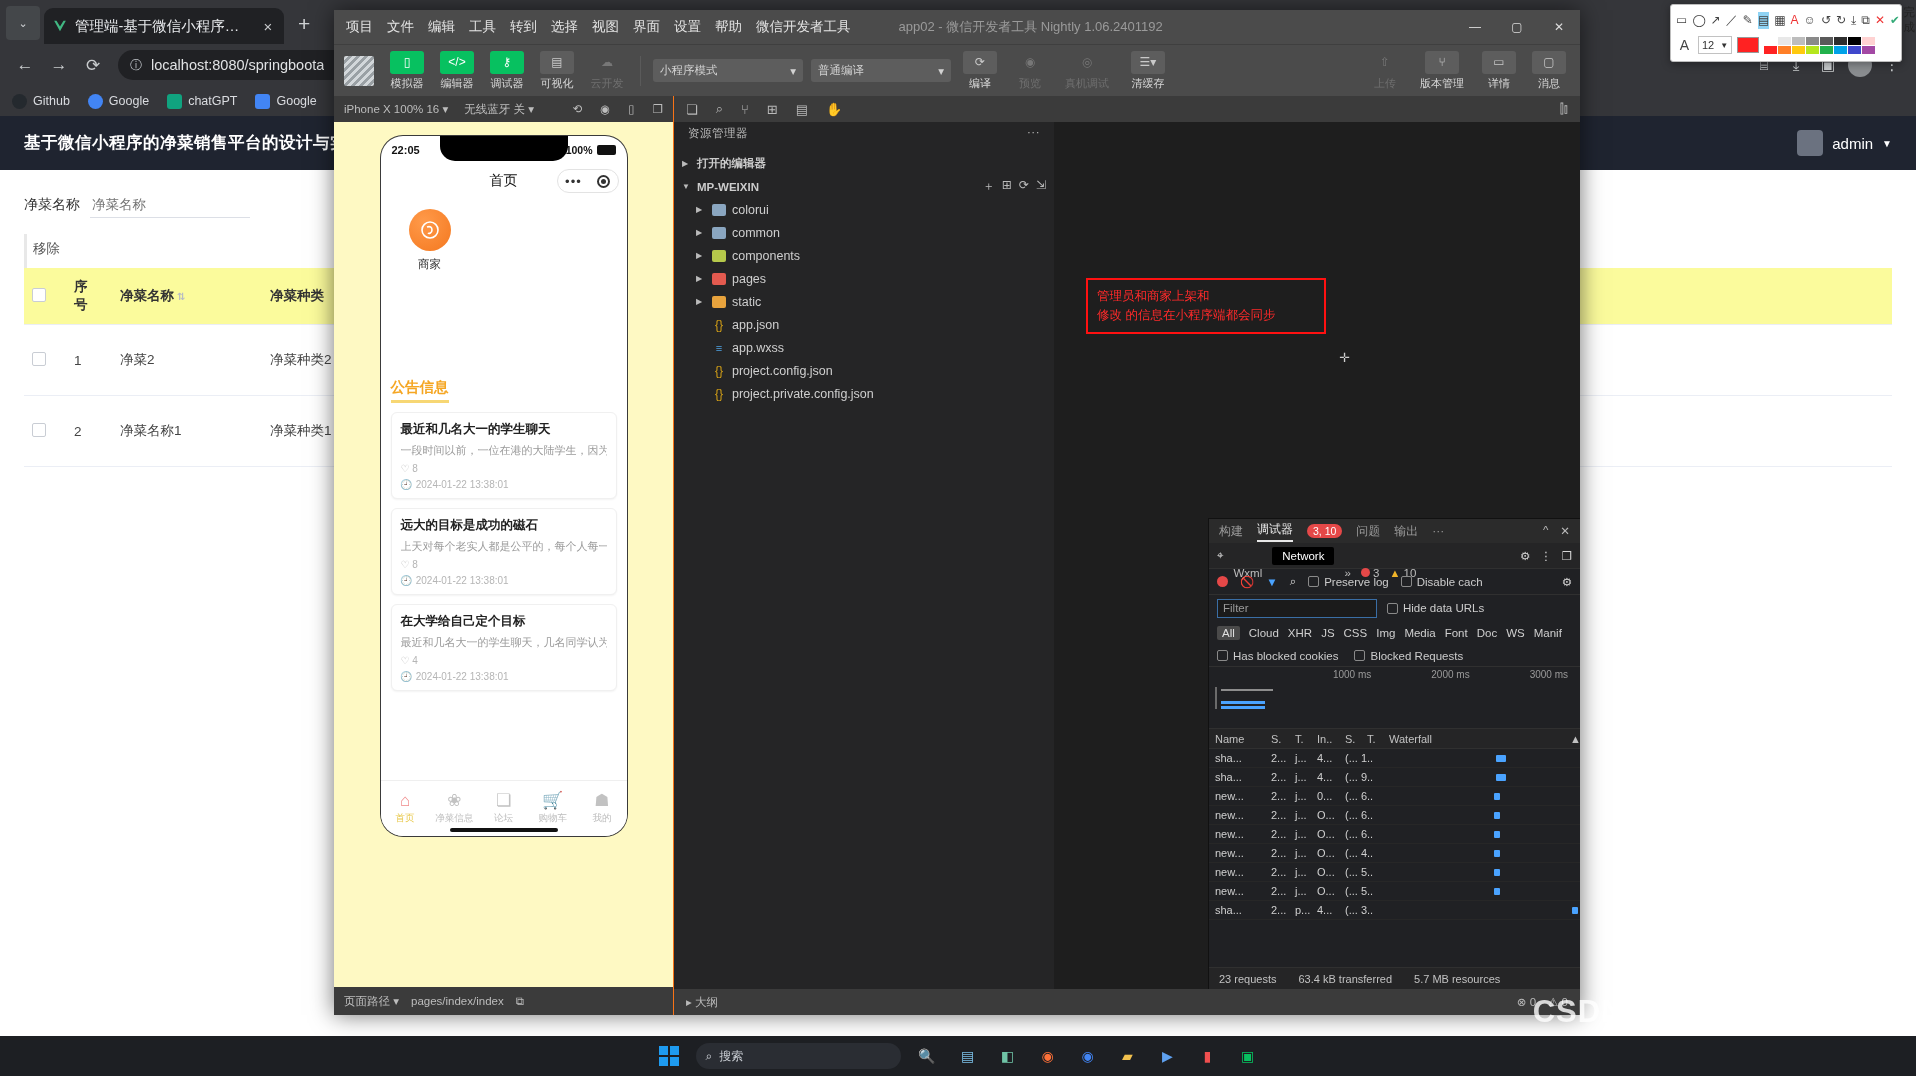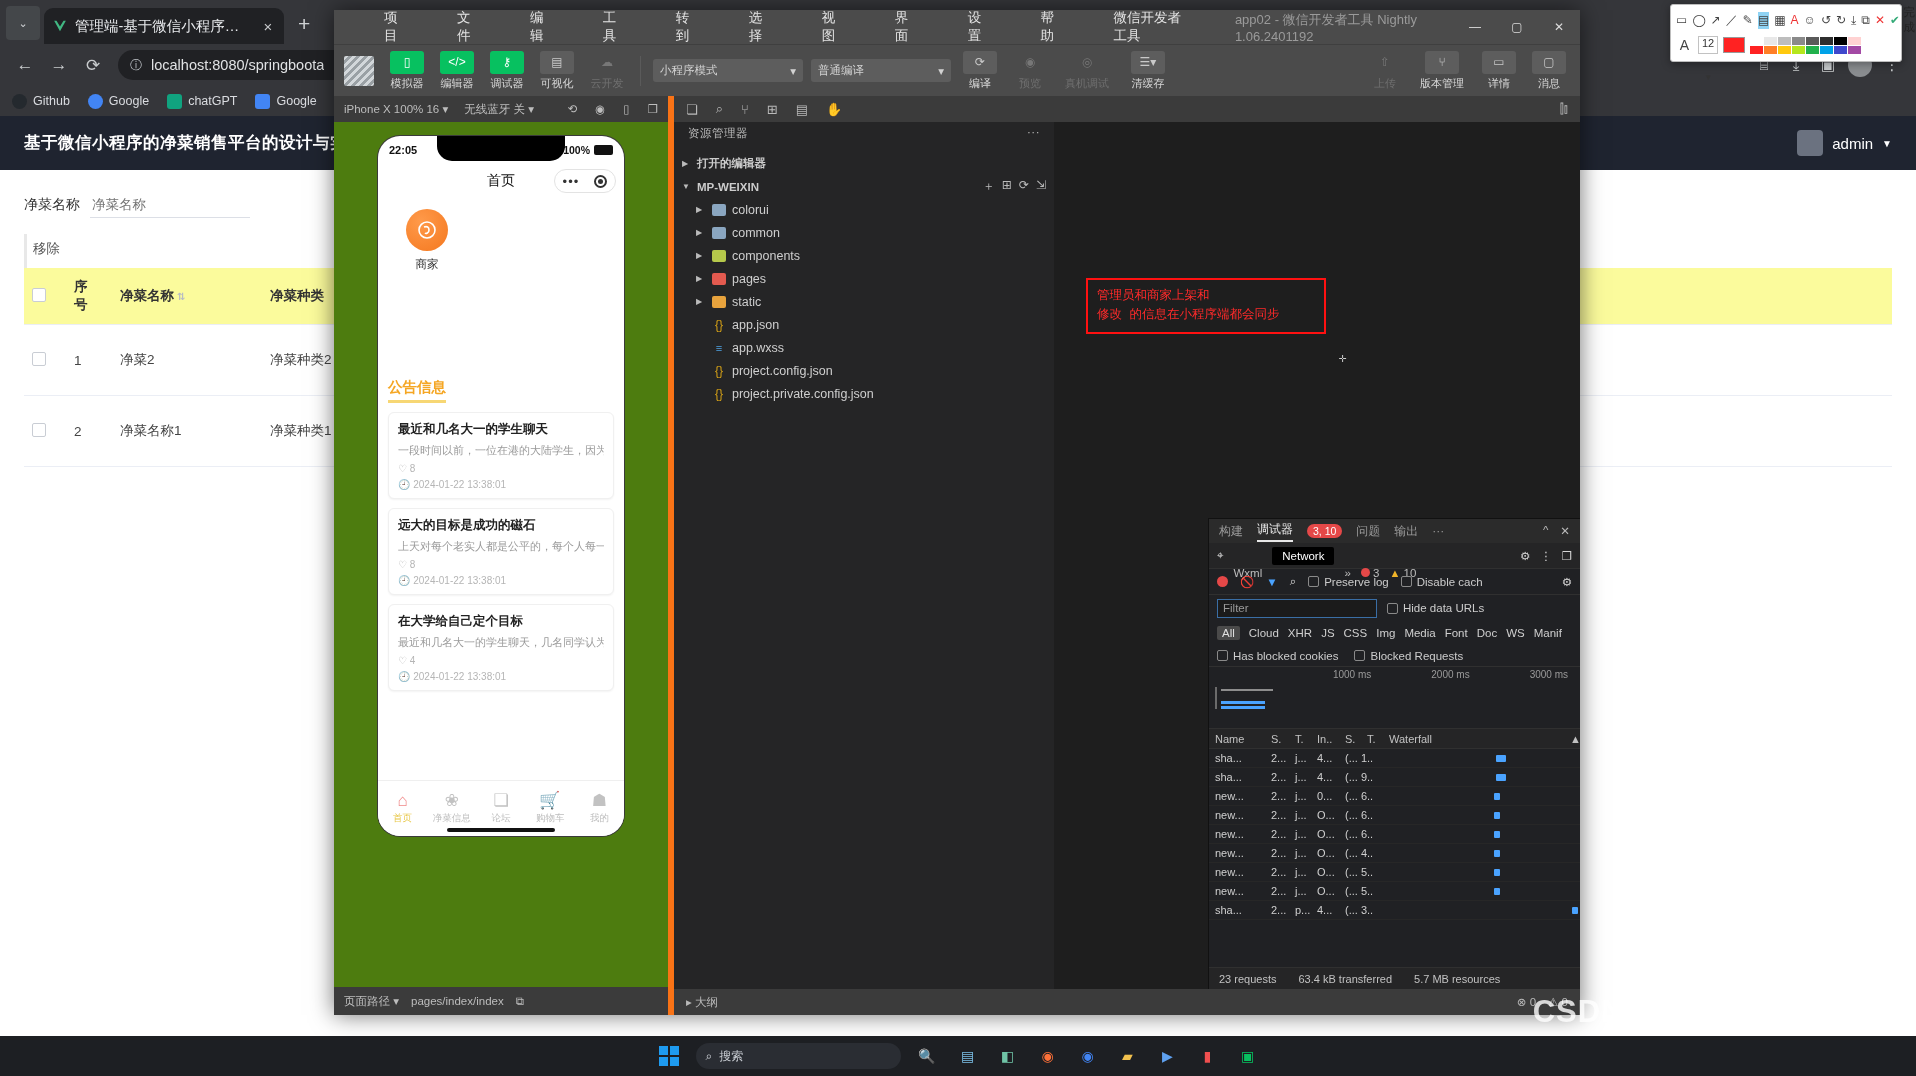"项目" .mi { margin-left: 38px -> none }
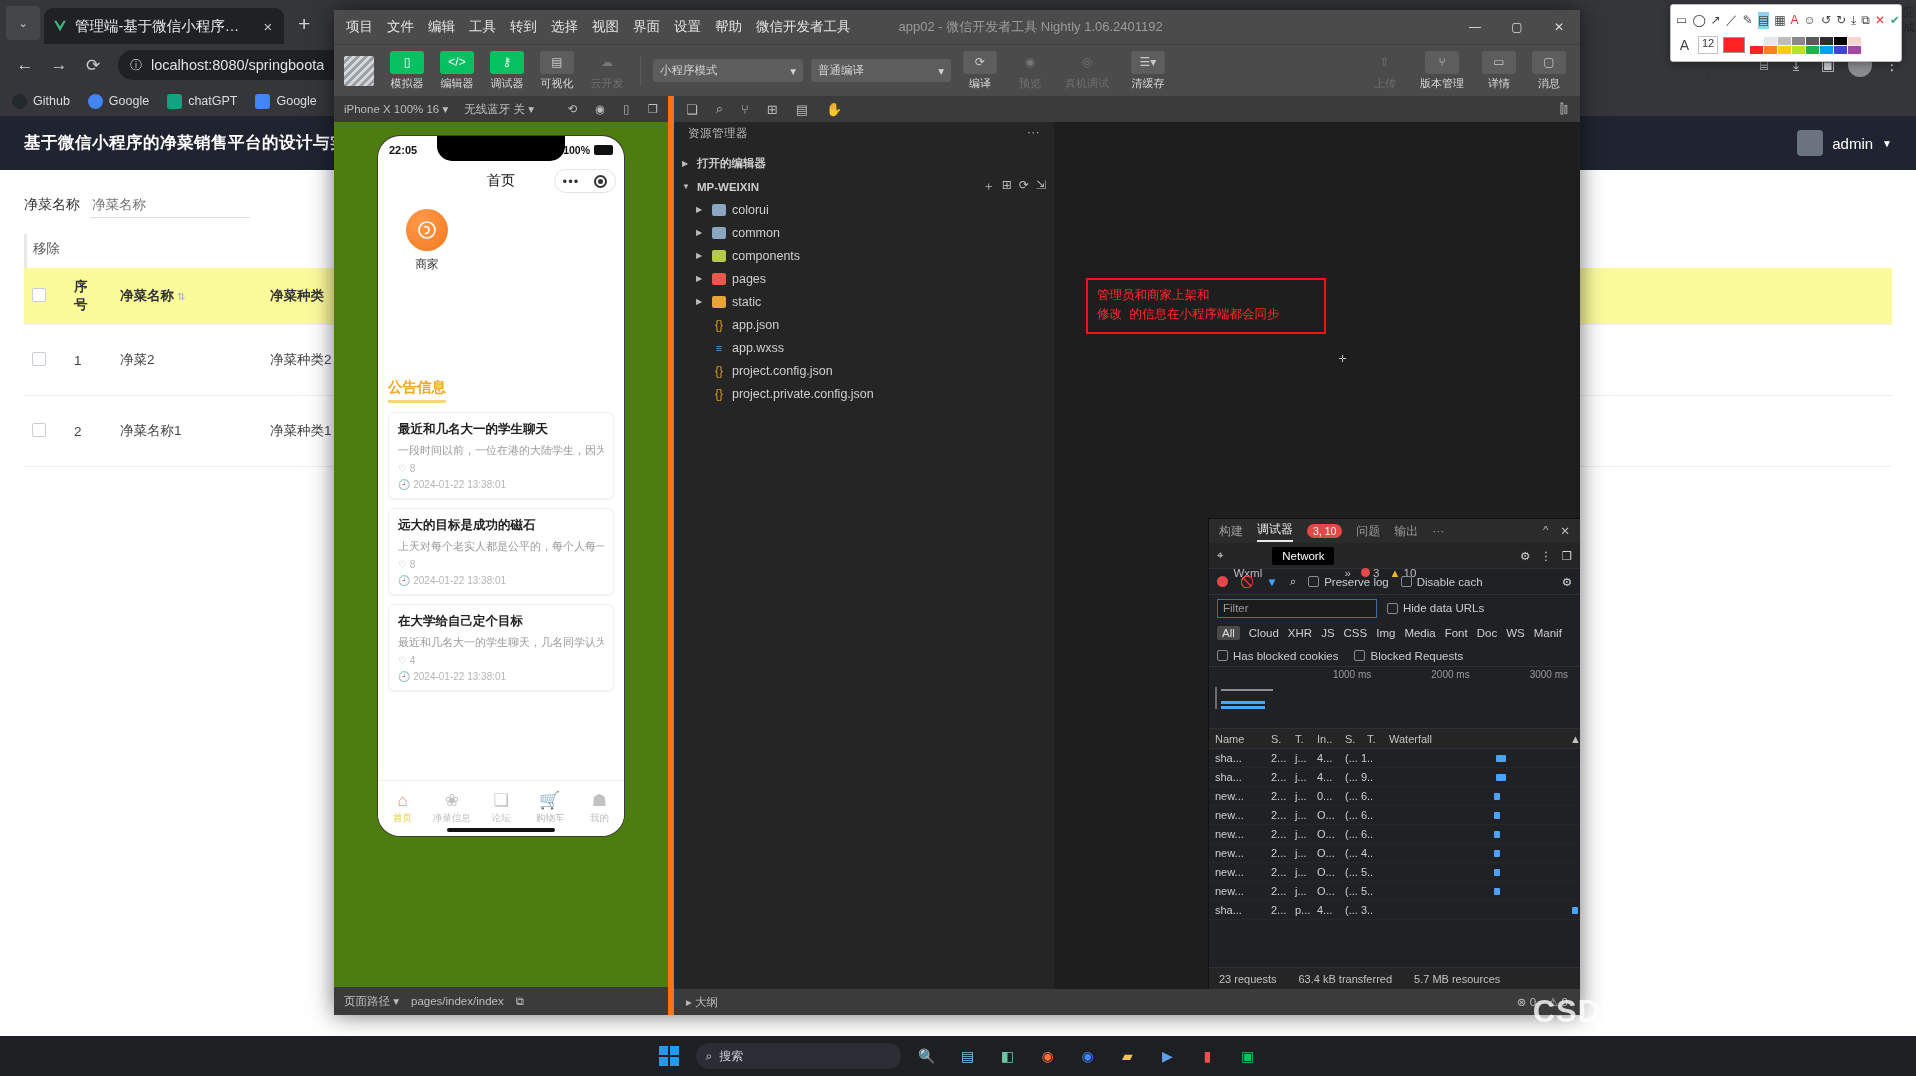"12" .sizebox { flex-direction: column -> none; gap: 24px -> 6px }
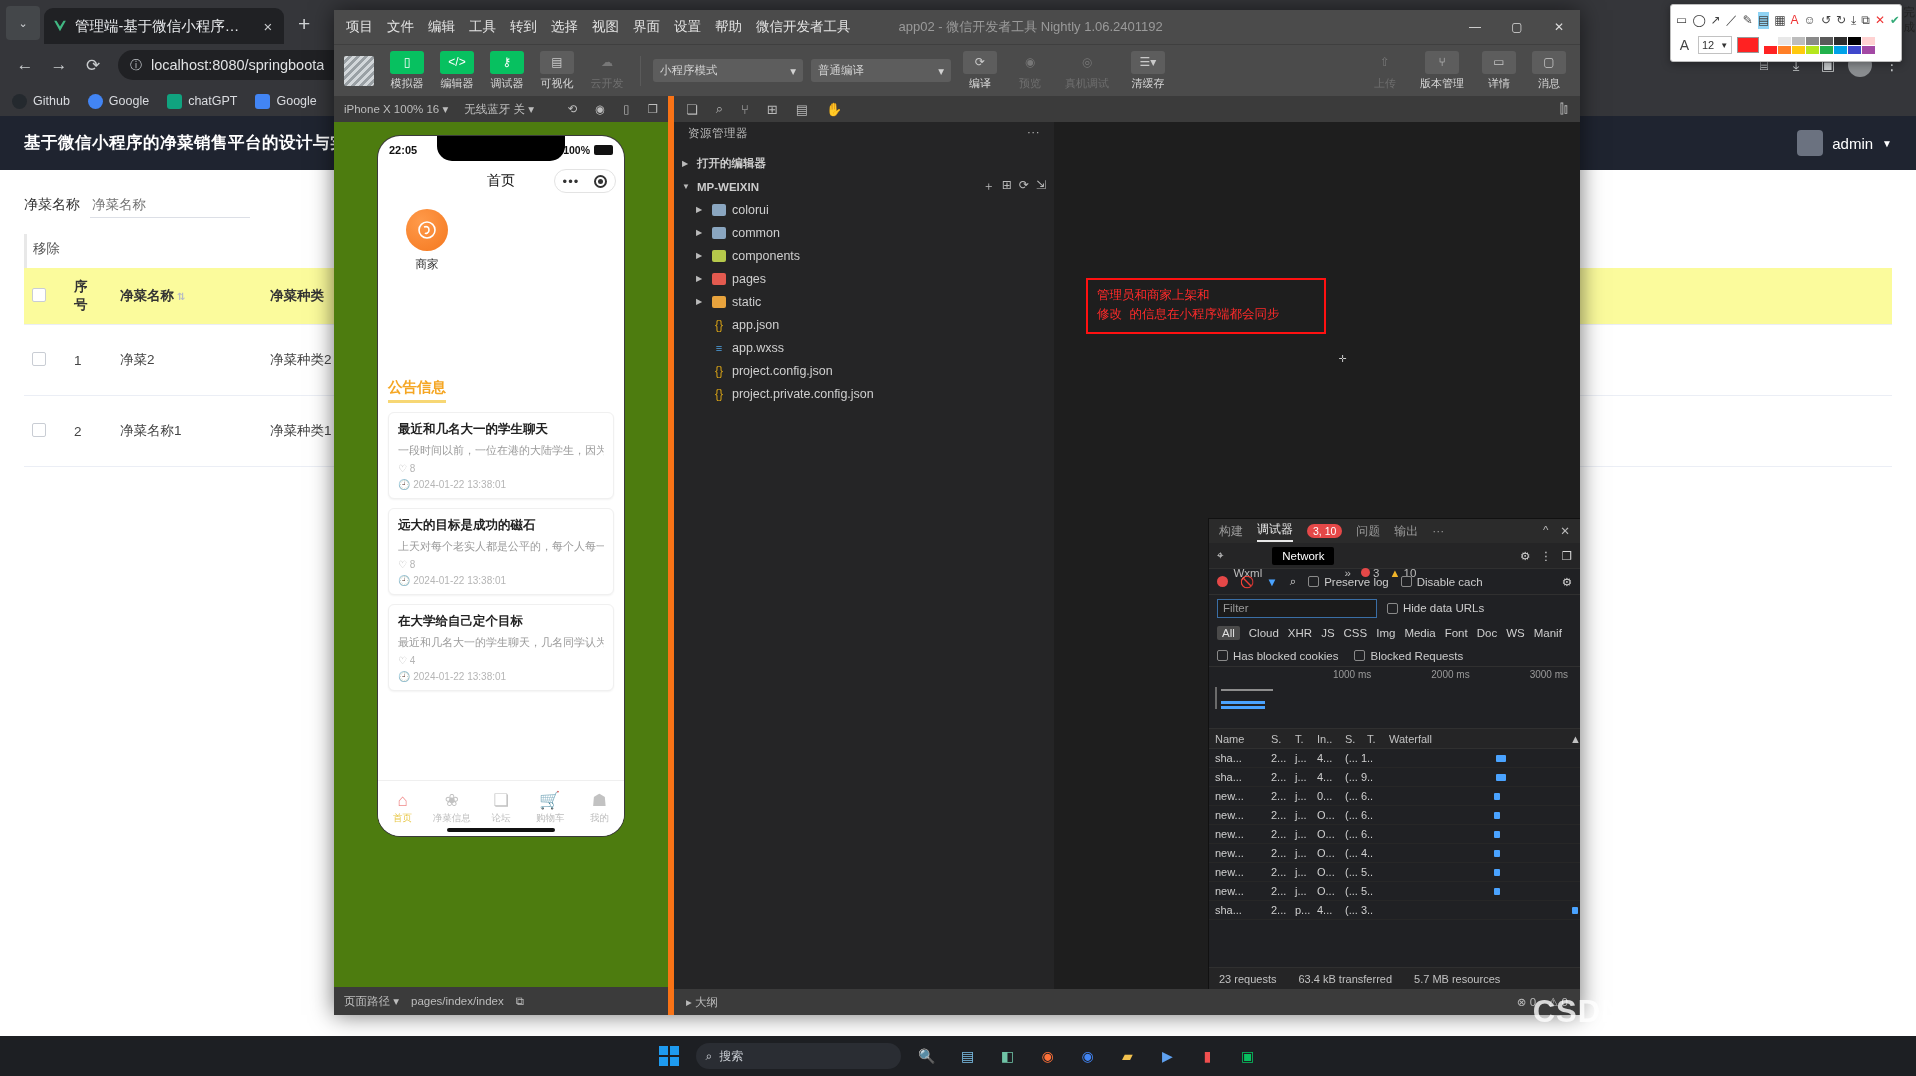"iPhone X 100% 16 ▾" .sim-col { background: #4d7c0f -> #fef9c3; border-right: 6px solid #f97316 -> 1px solid #f97316 }
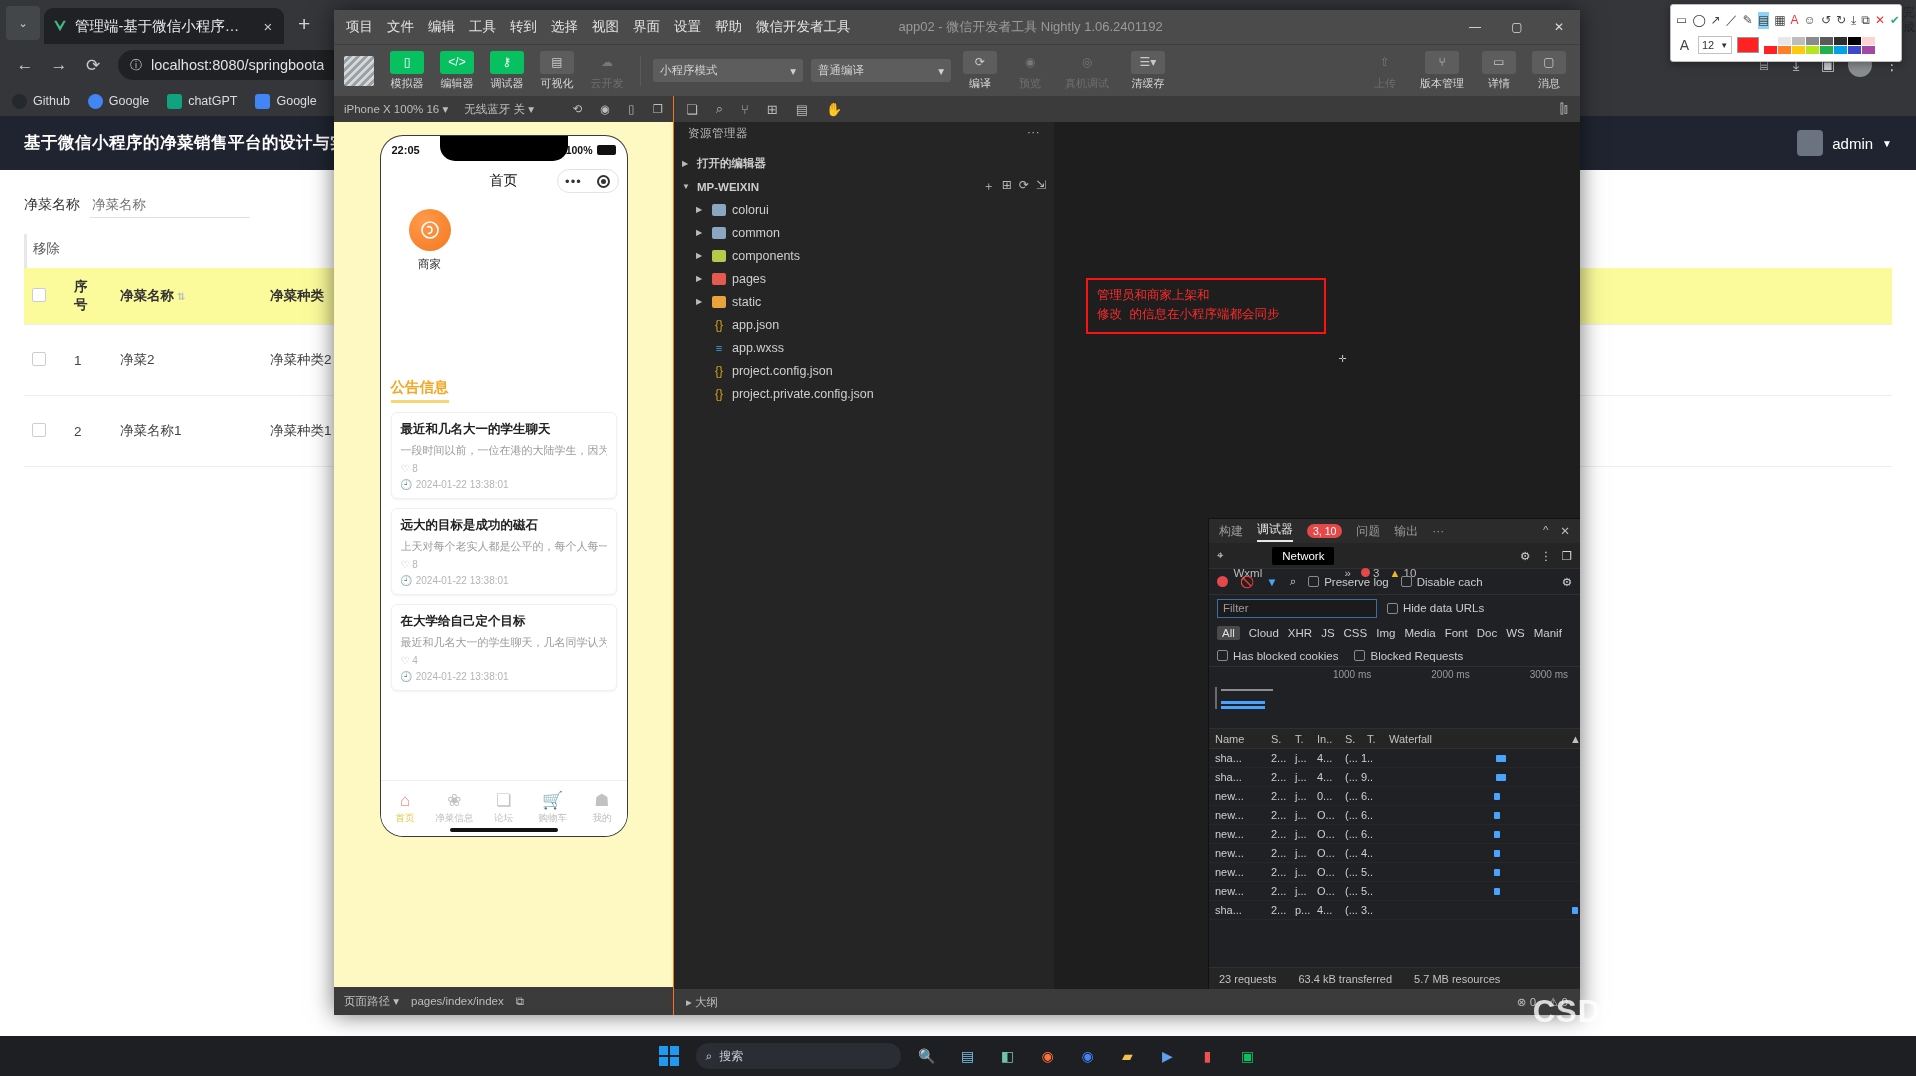"管理员和商家上架和" .editor-blank { font-family: Liberation Mono, monospace -> none }
